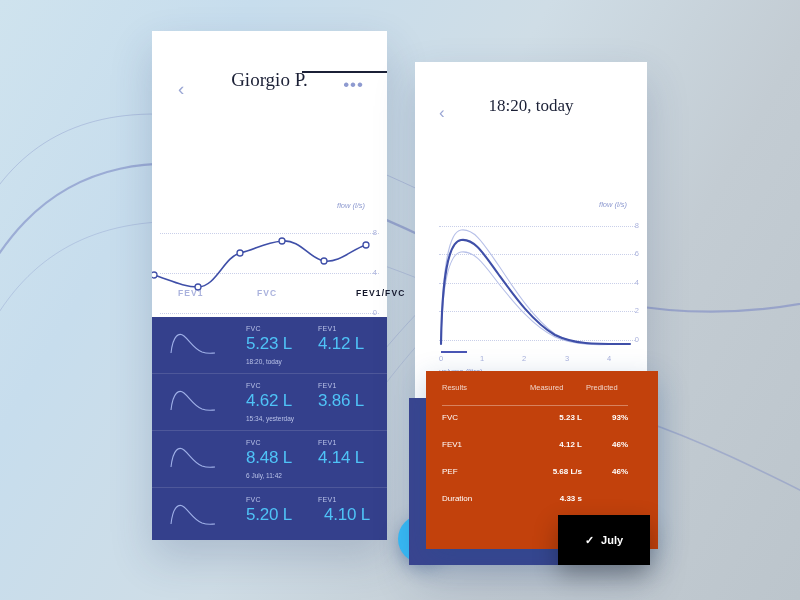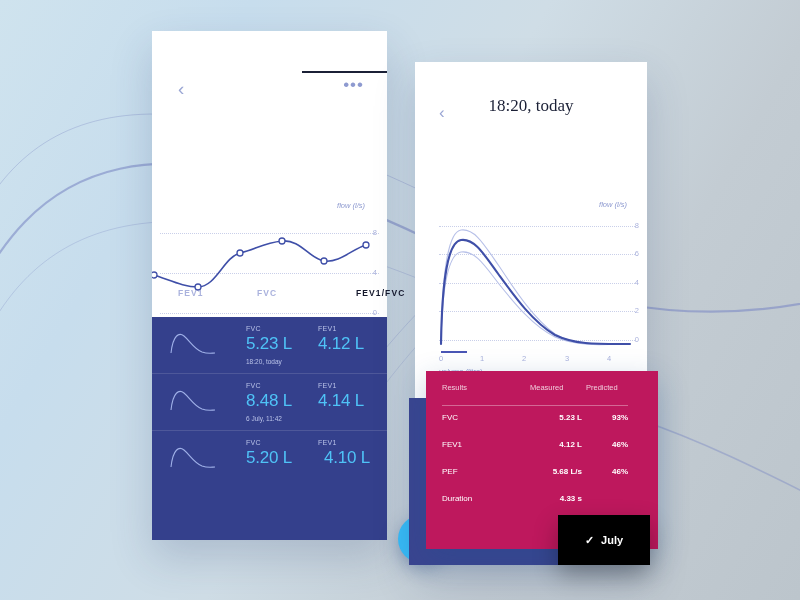"Giorgio P." div.hdr-title { html: none -> <div>Giorgio P.</div> }
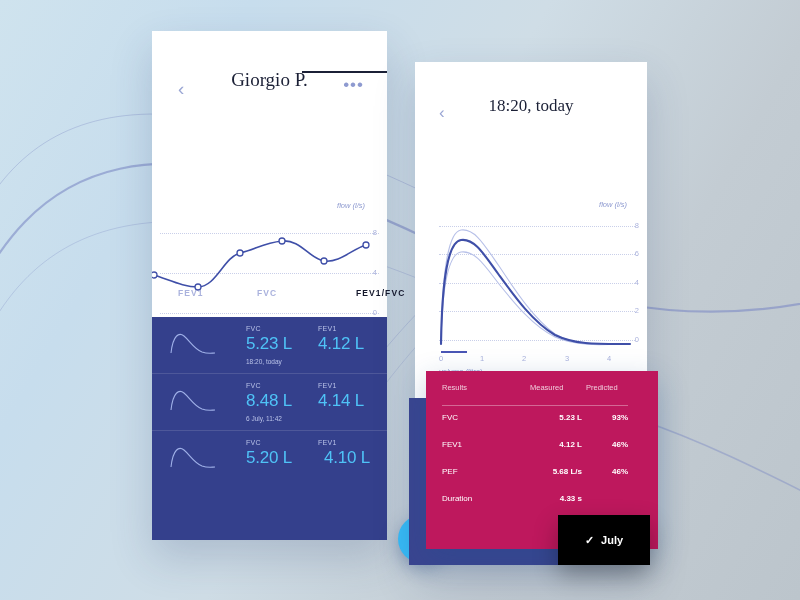"Results" .resultcard { background: #be185d -> #c2410c }
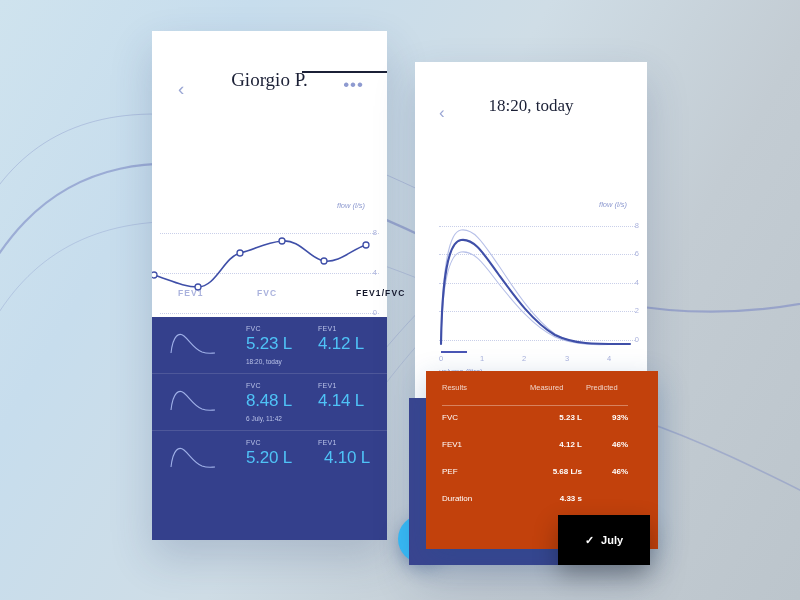"4.62 L" div.row { html: none -> <div> <svg> <path></path> </svg> <span>FVC</span> <span>4.62 L</span> <span>FEV1</span> <span>3.86 L</span> <span>15:34, yesterday</span> </div> }
